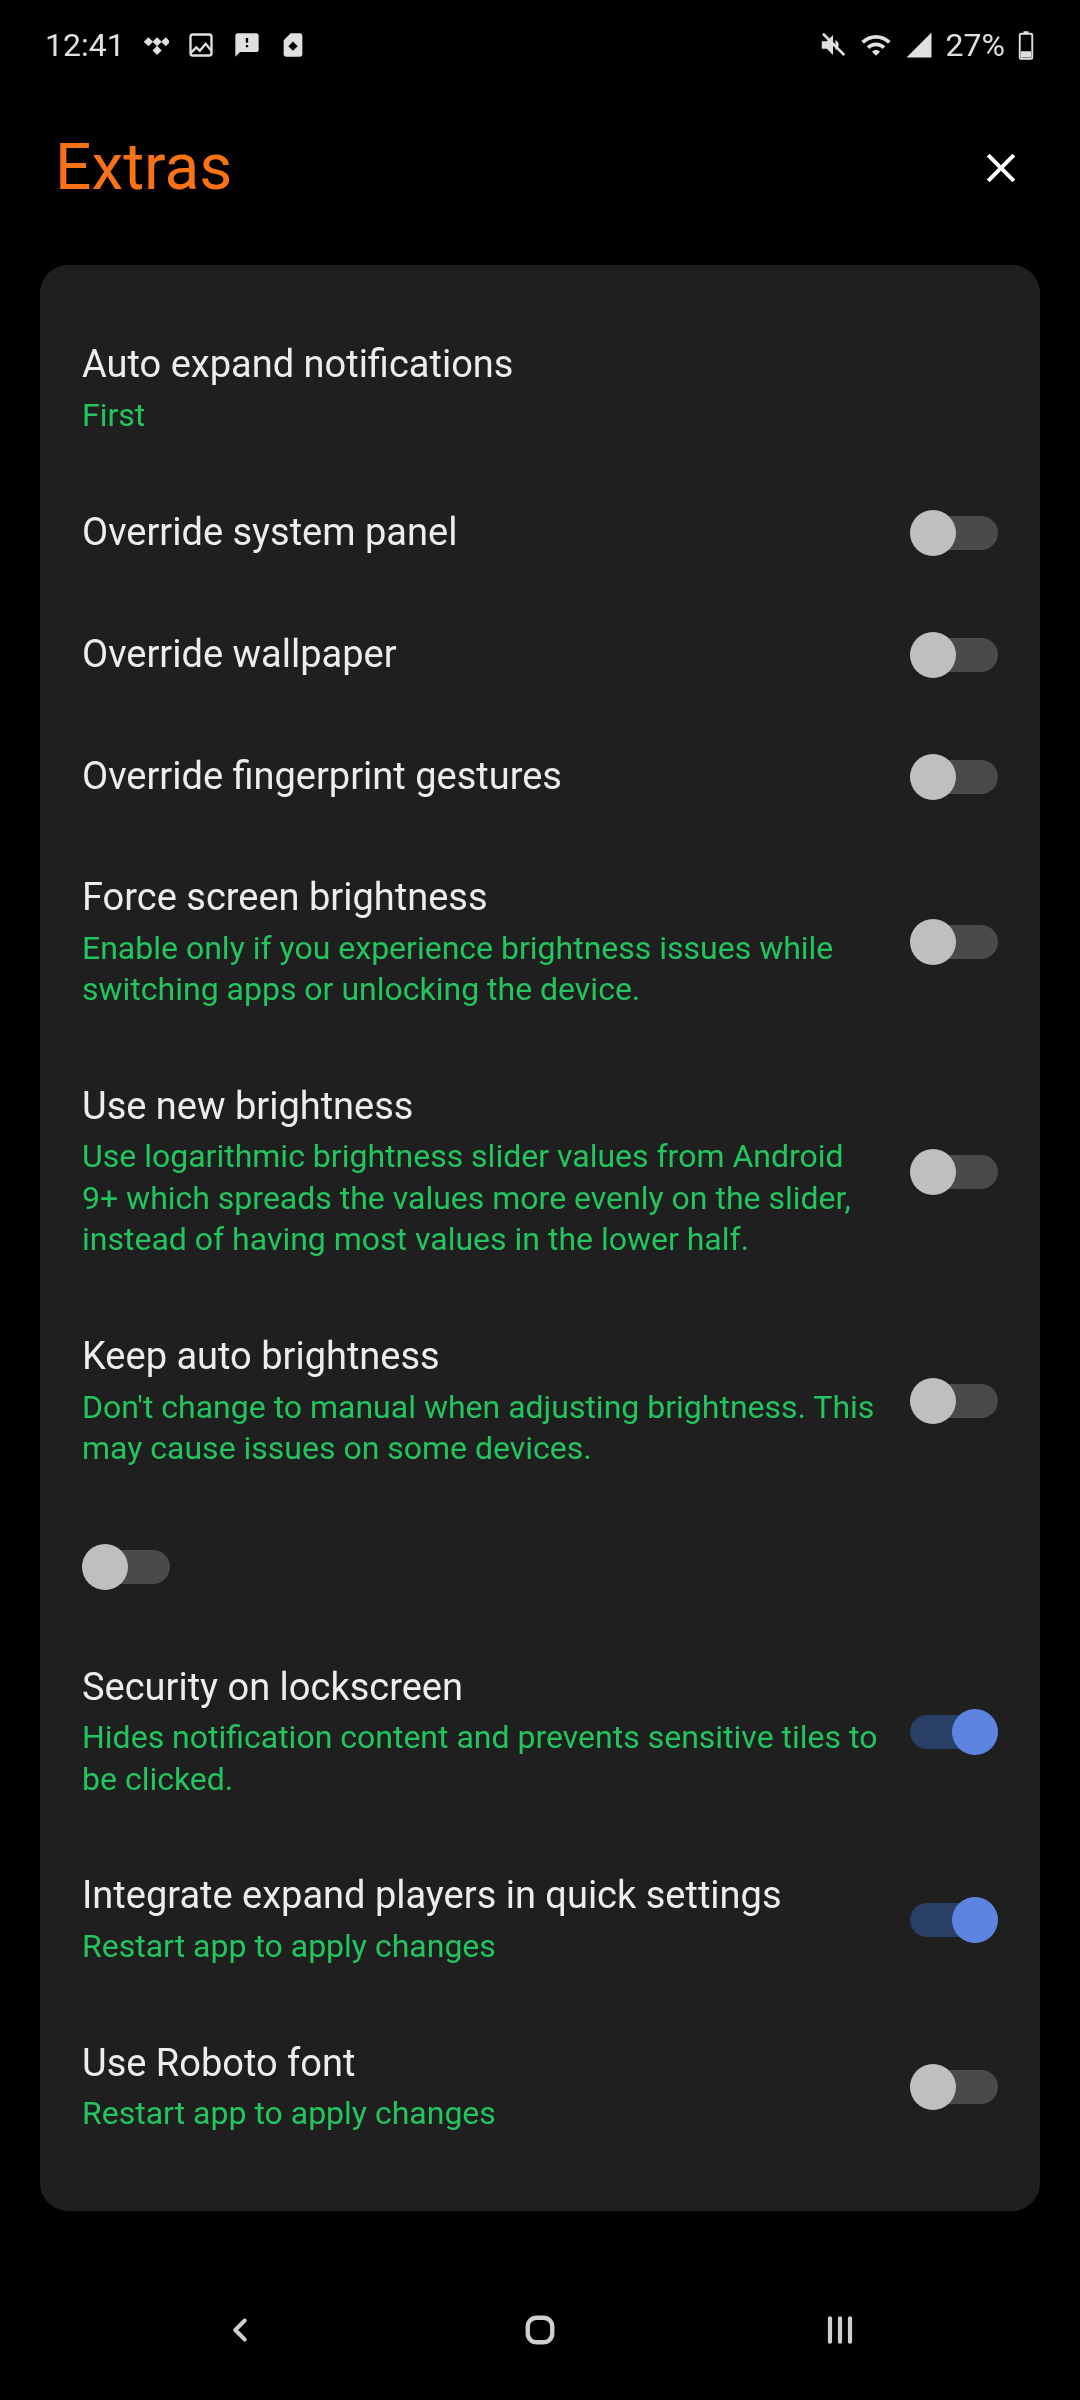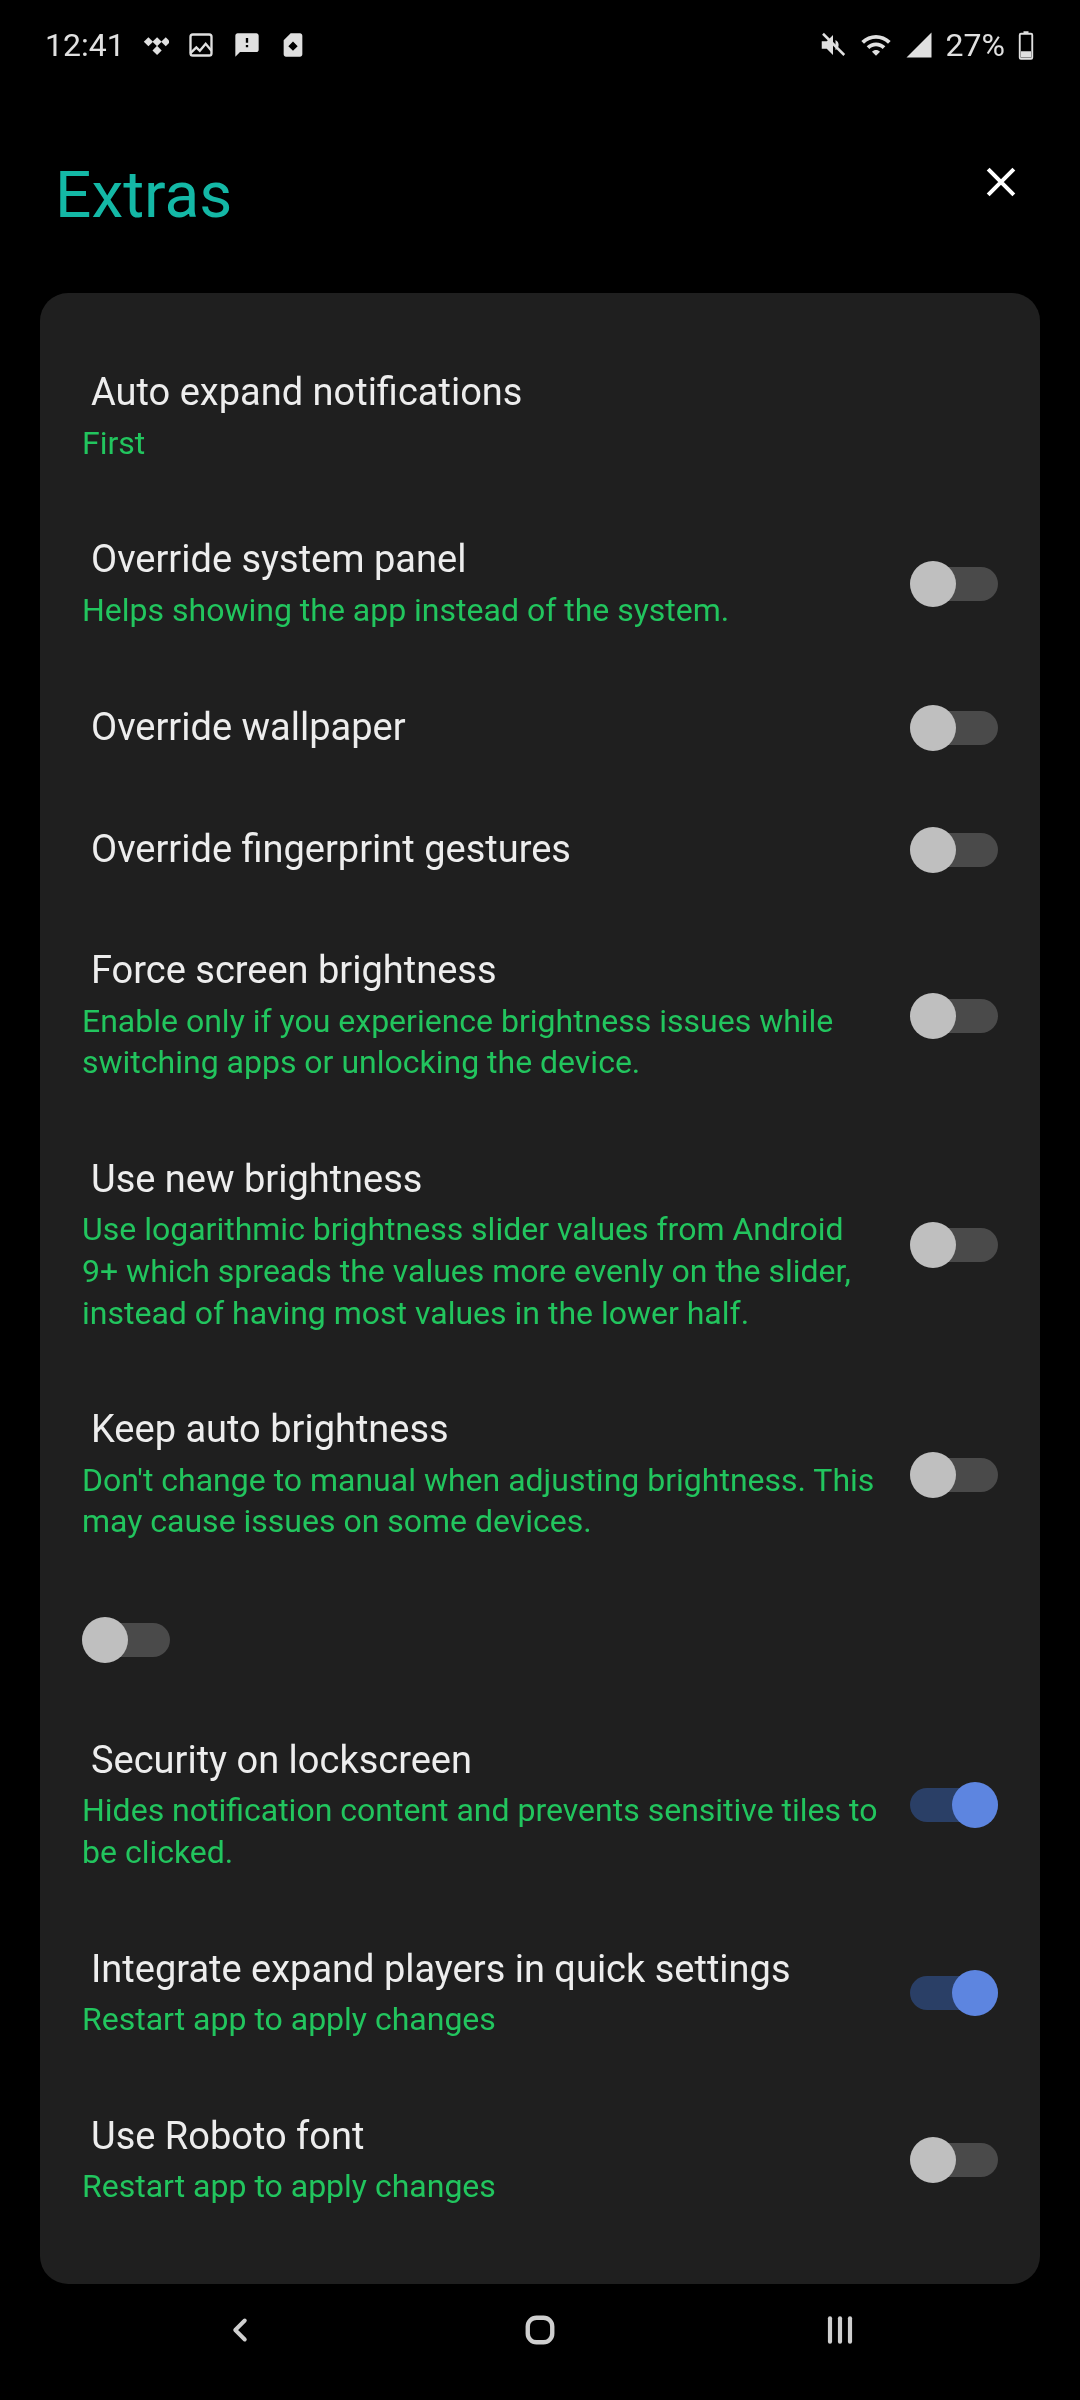"Extras" .header-title { color: #14b8a6 -> #f97316; margin-top: 28px -> none }
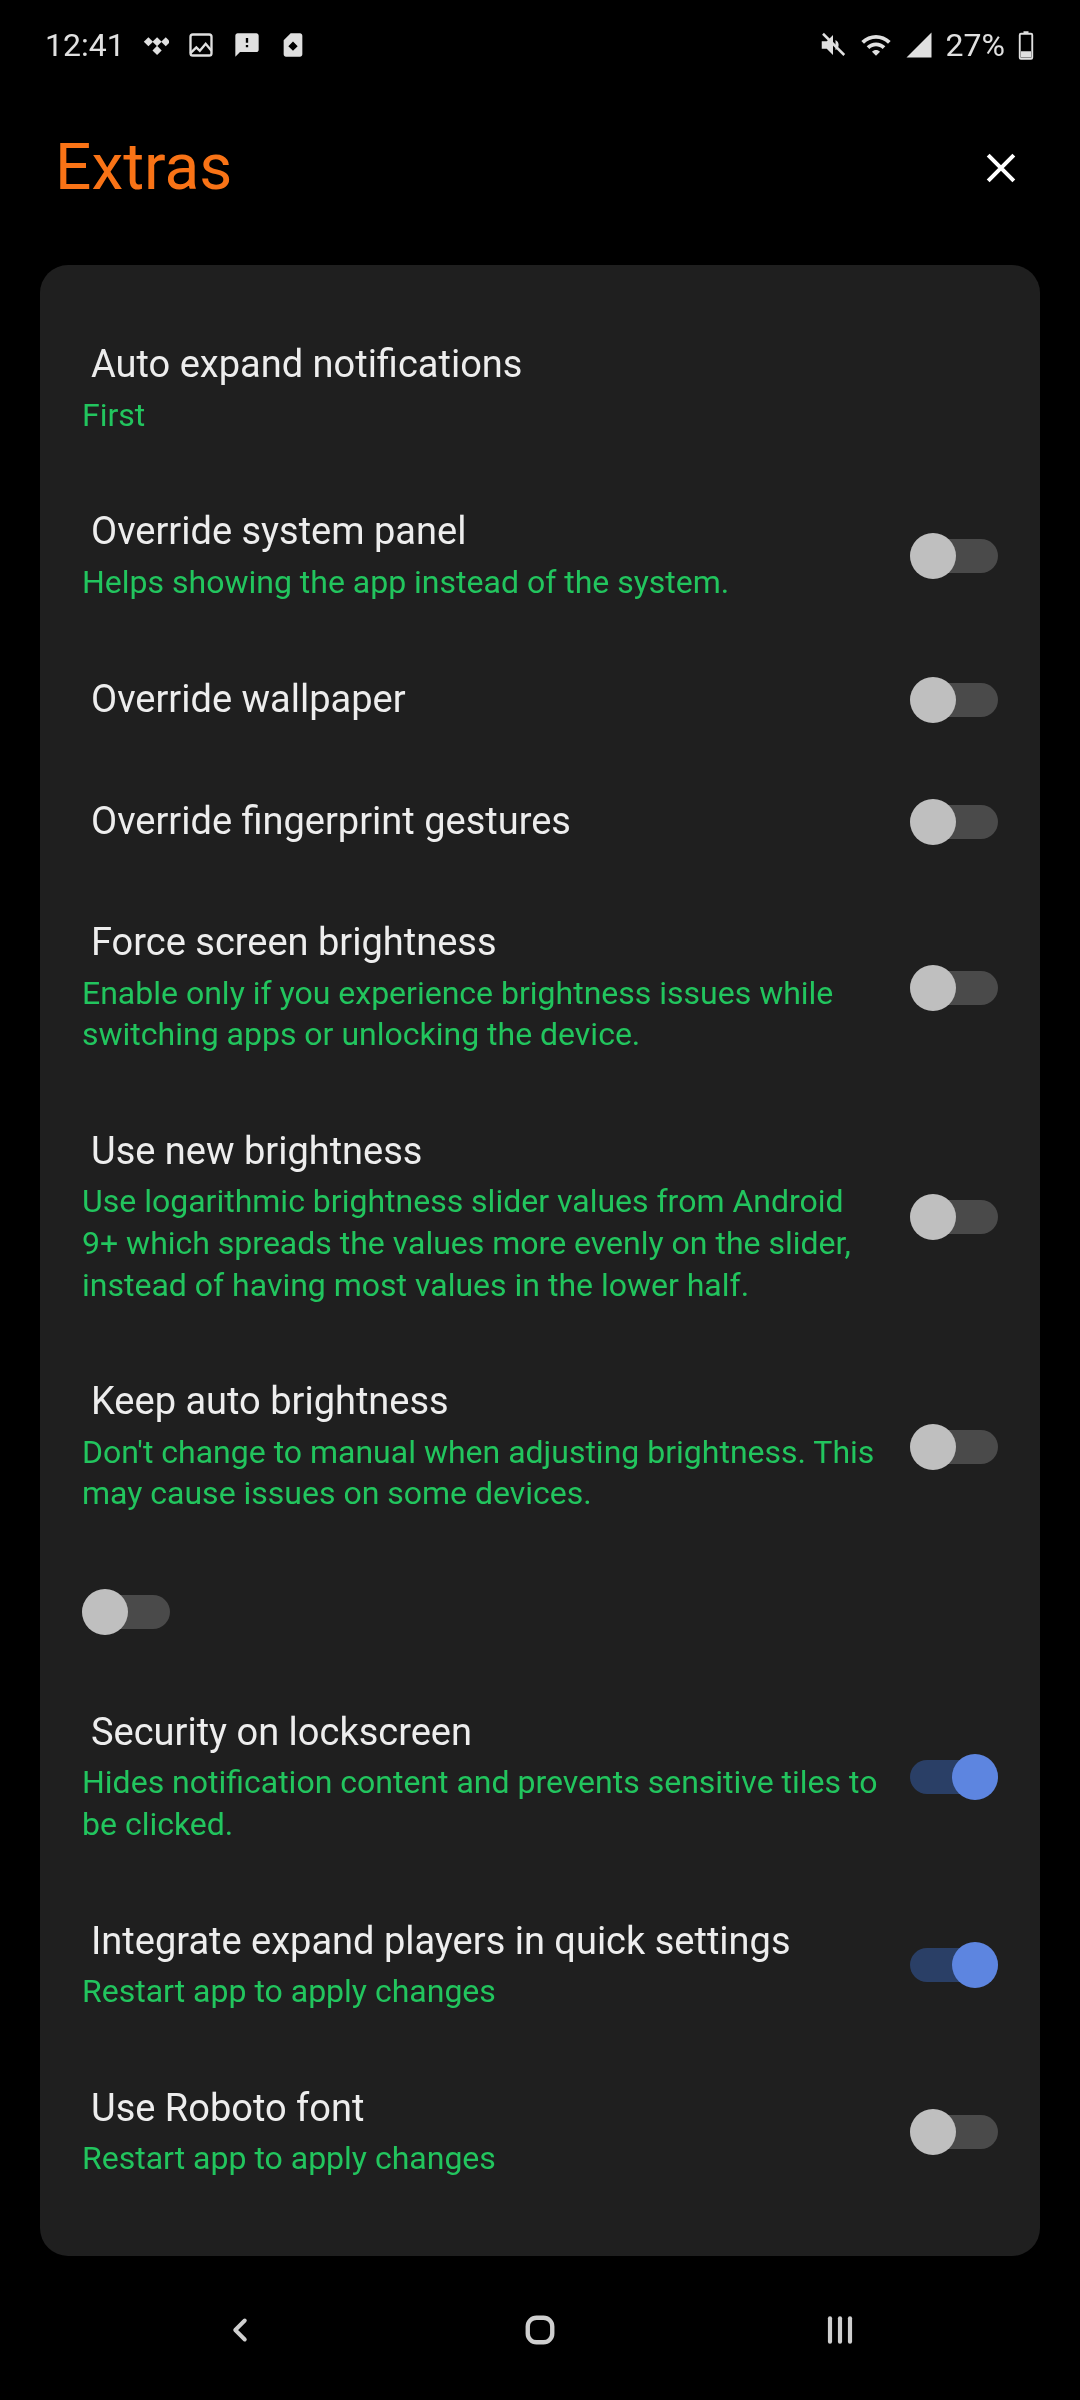"Auto expand notifications" .row-title { margin-left: 9px -> none }
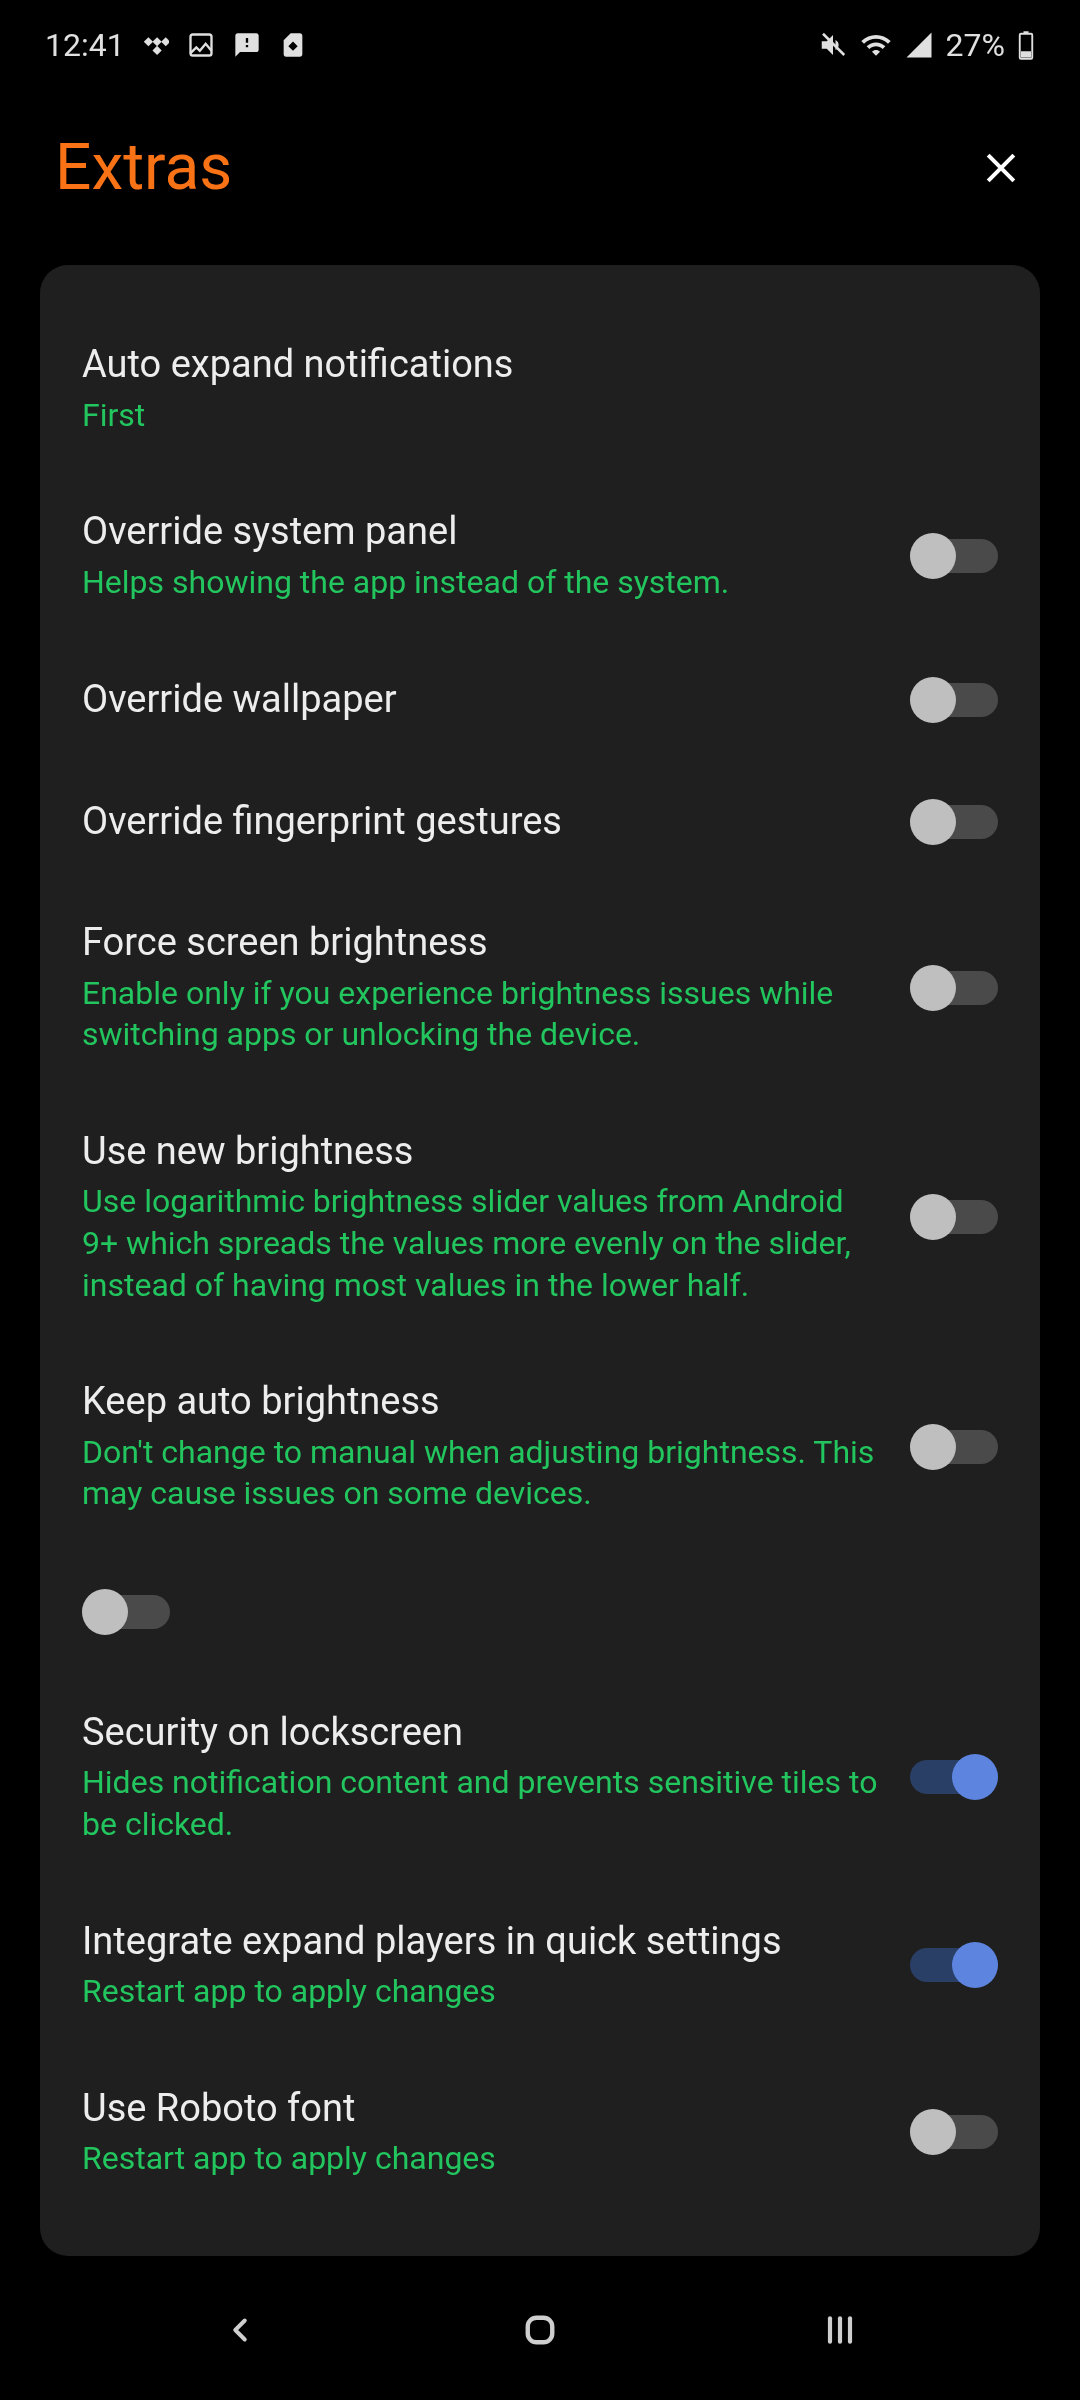"Helps showing the app instead" div.row-sub { html: <div>Helps showing the app instead of the system.</div> -> none }
